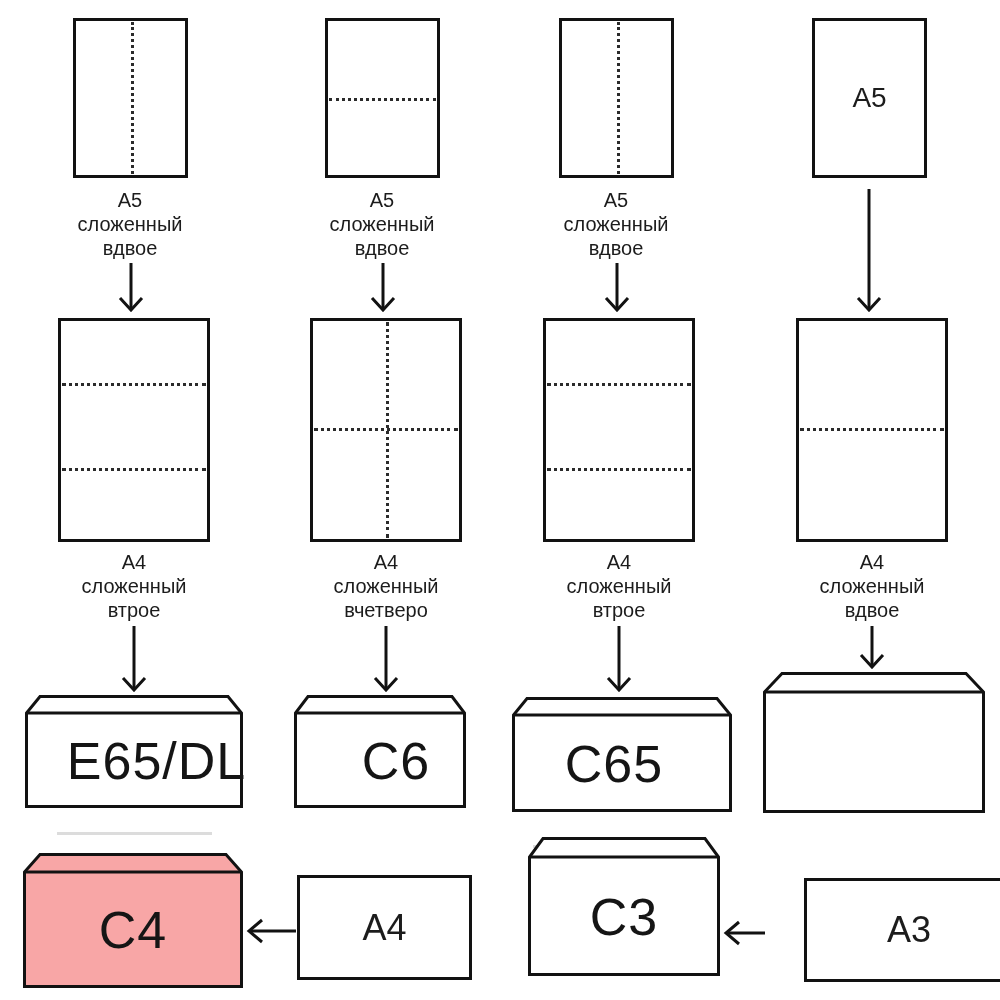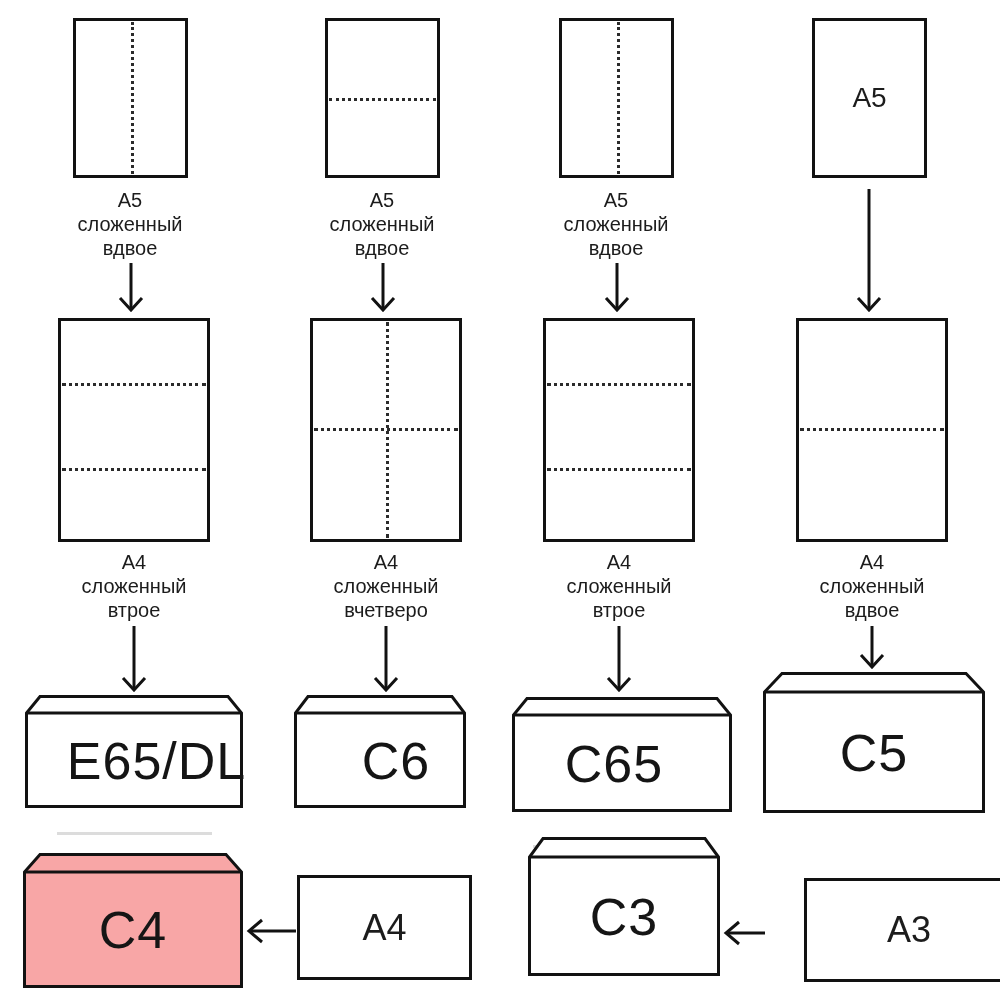"C5" div.env-label { html: <div>C5</div> -> none }
